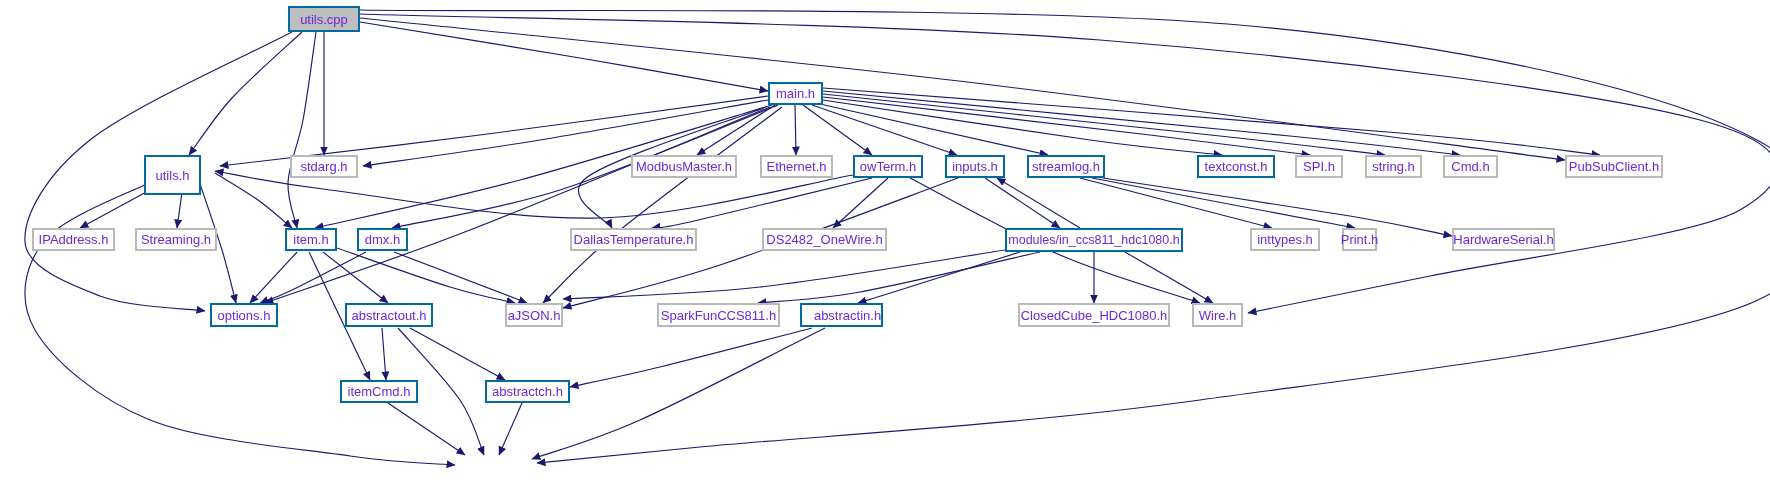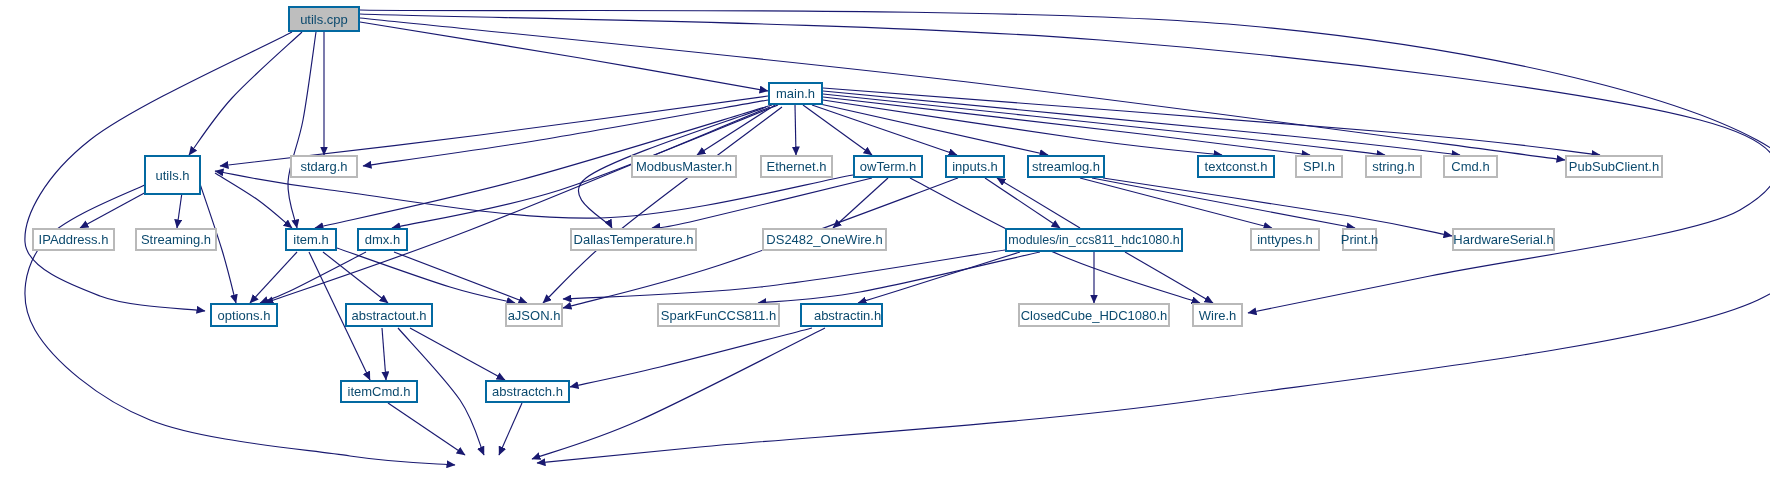"utils.cpp" .gnode { color: #0c4a6e -> #6d28d9 }
